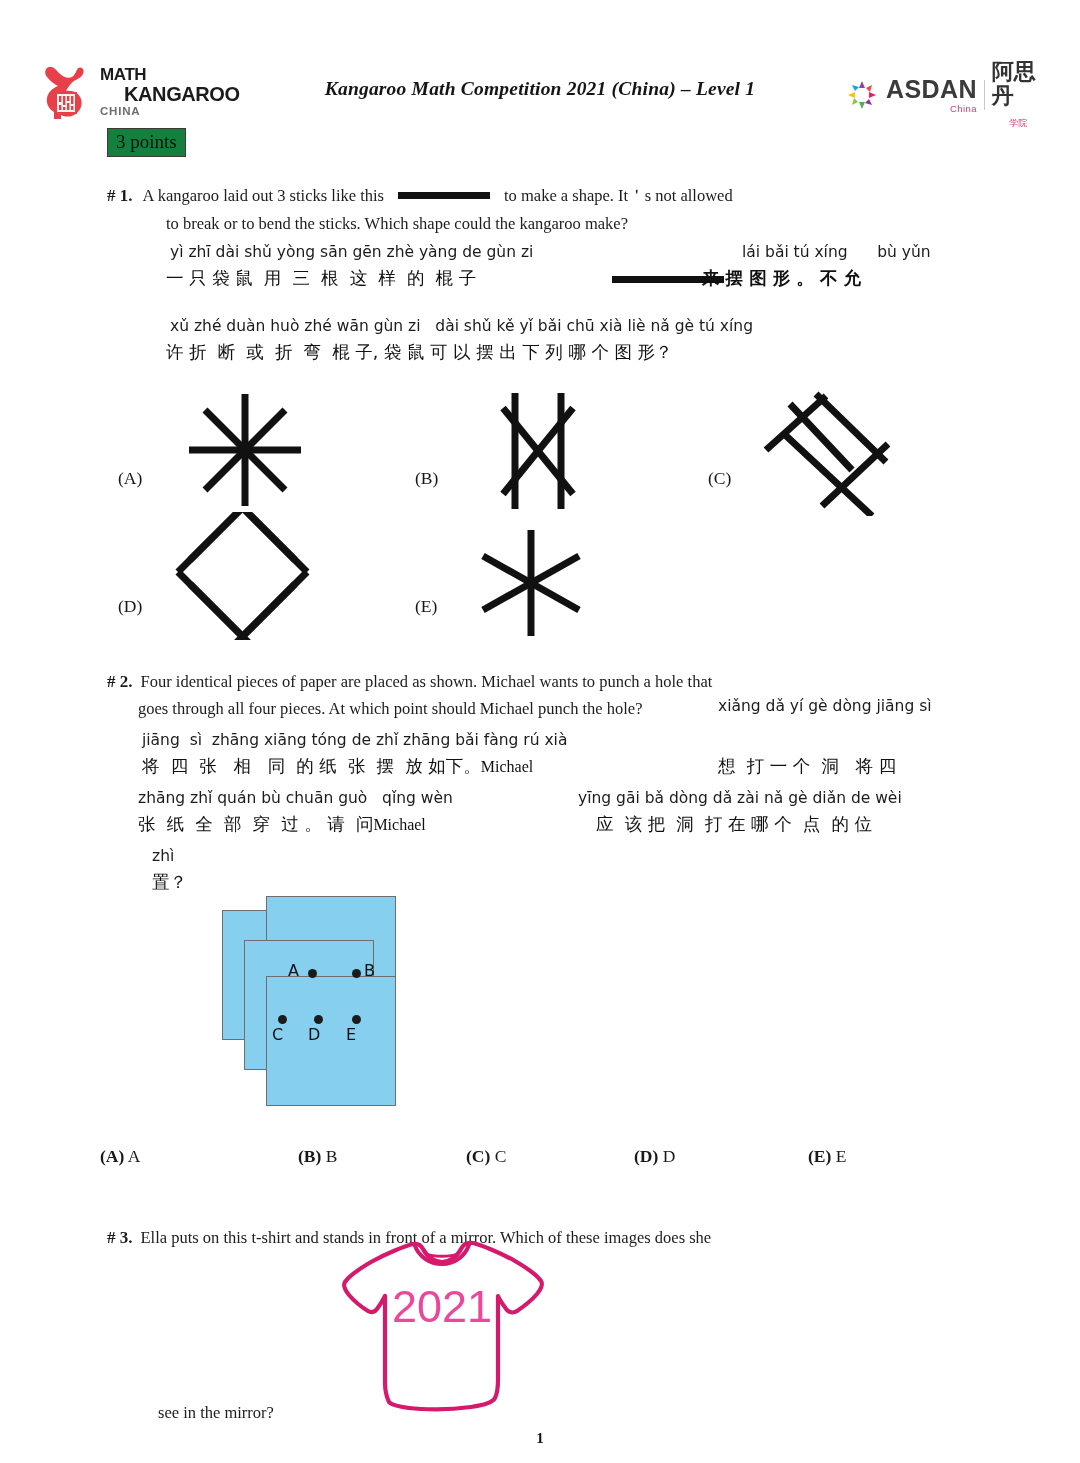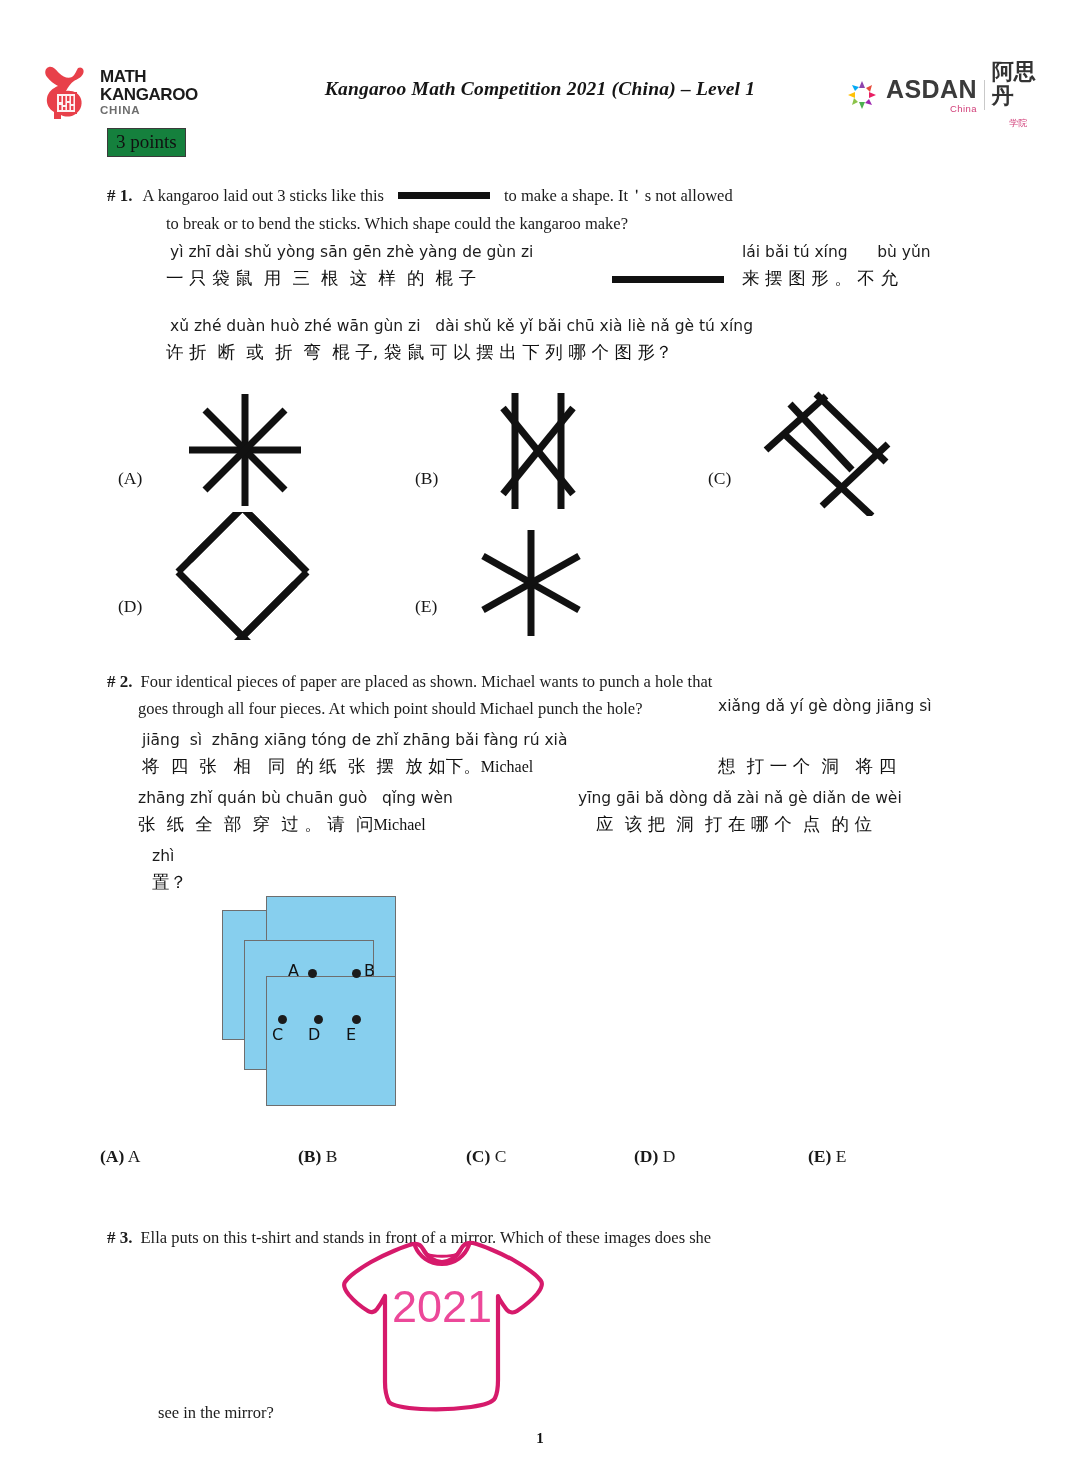"KANGAROO" .mk-words .l2 { font-size: 17px -> 20px; margin-left: none -> 24px }
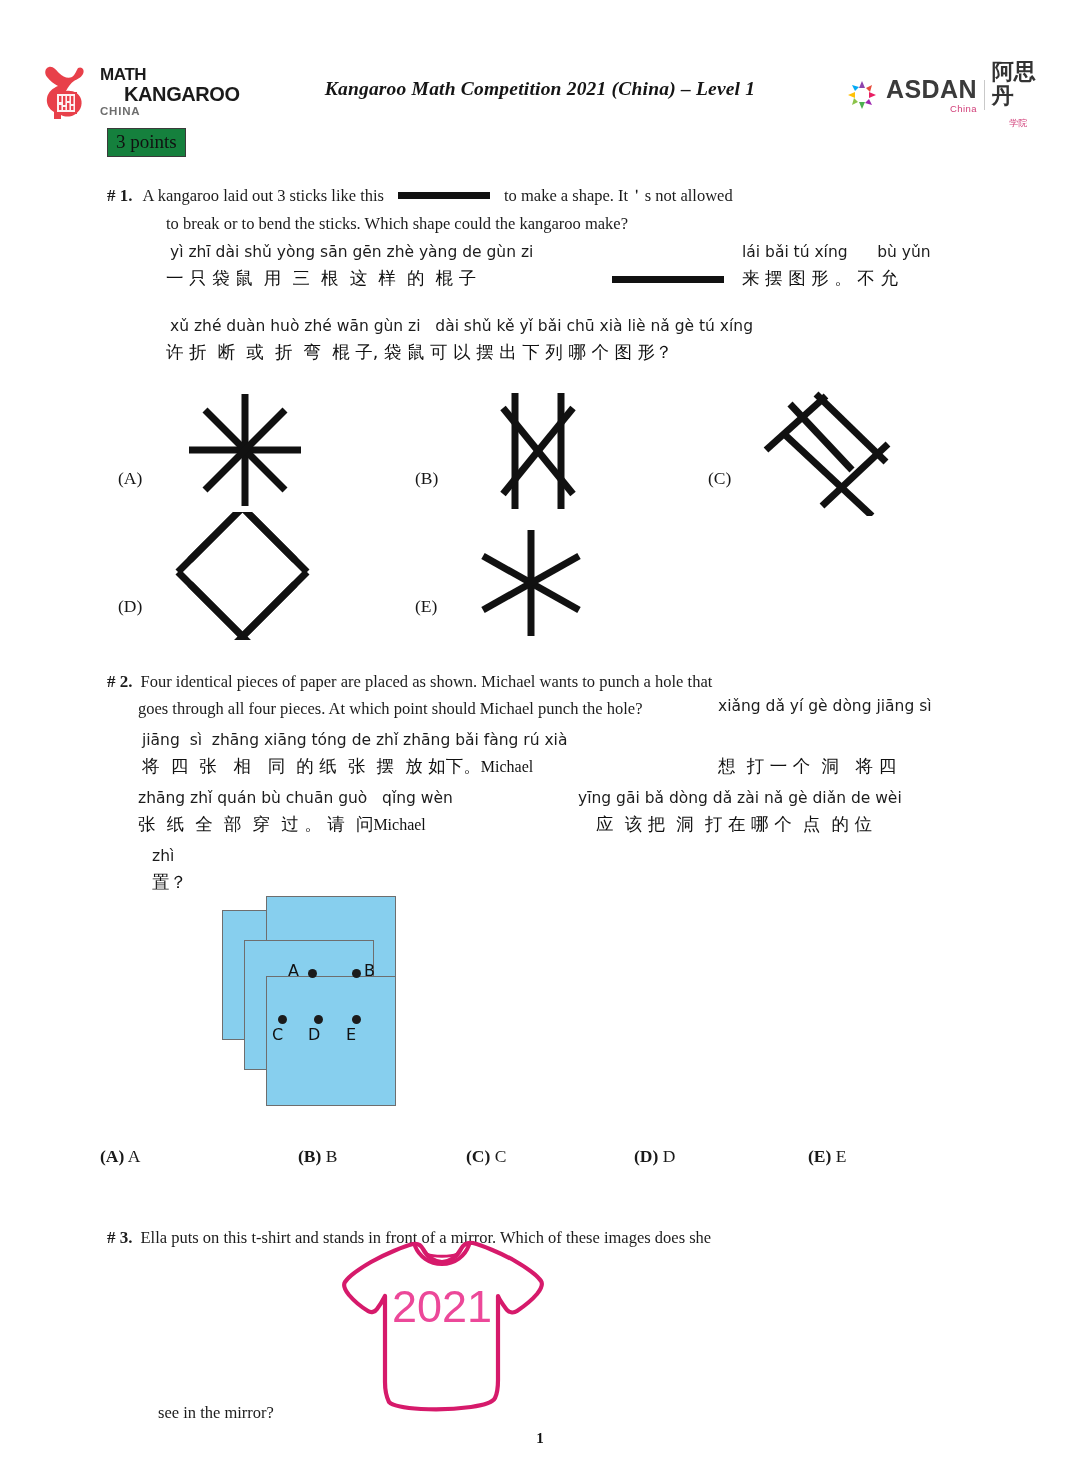"来 摆 图 形 。" .q1-hz1b { font-weight: none -> bold; left: 742px -> 702px }
